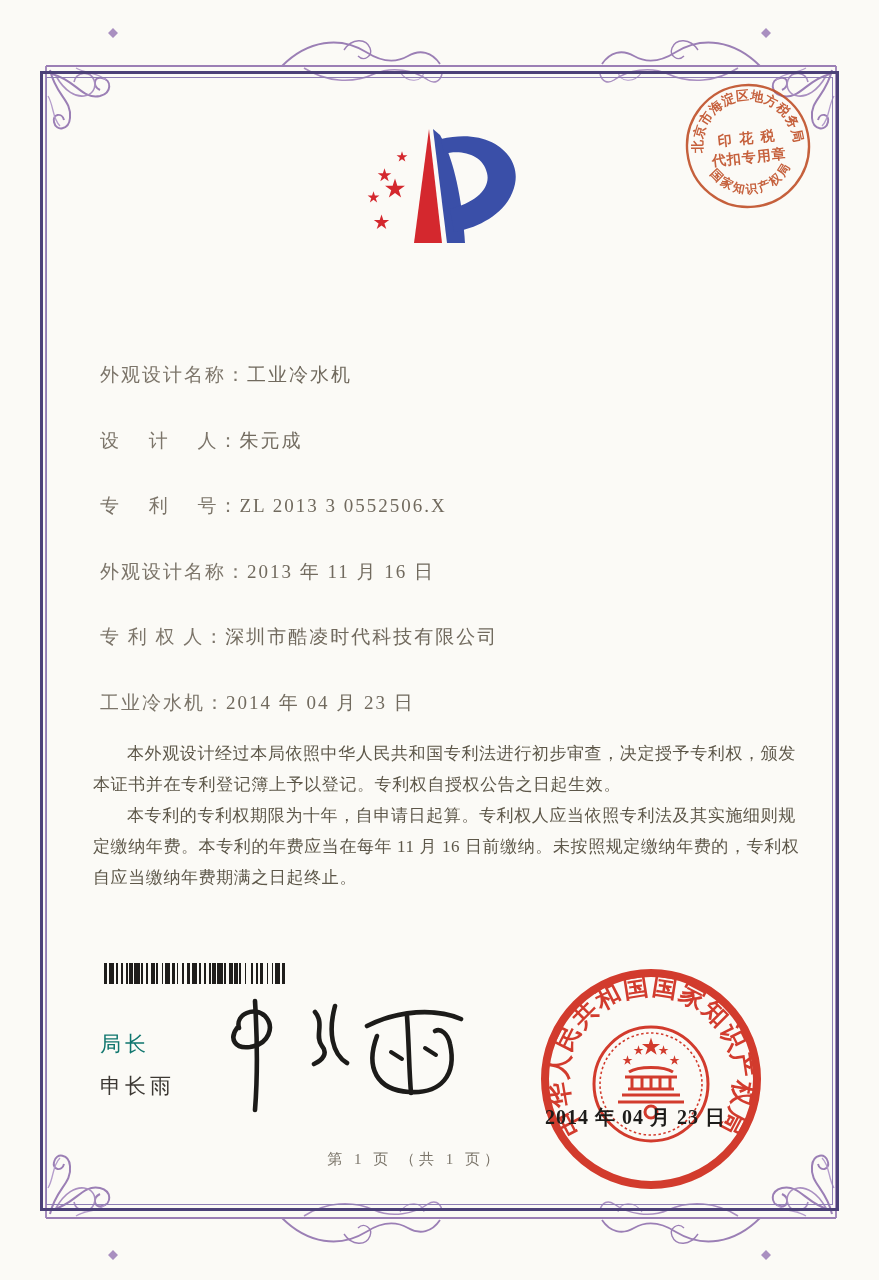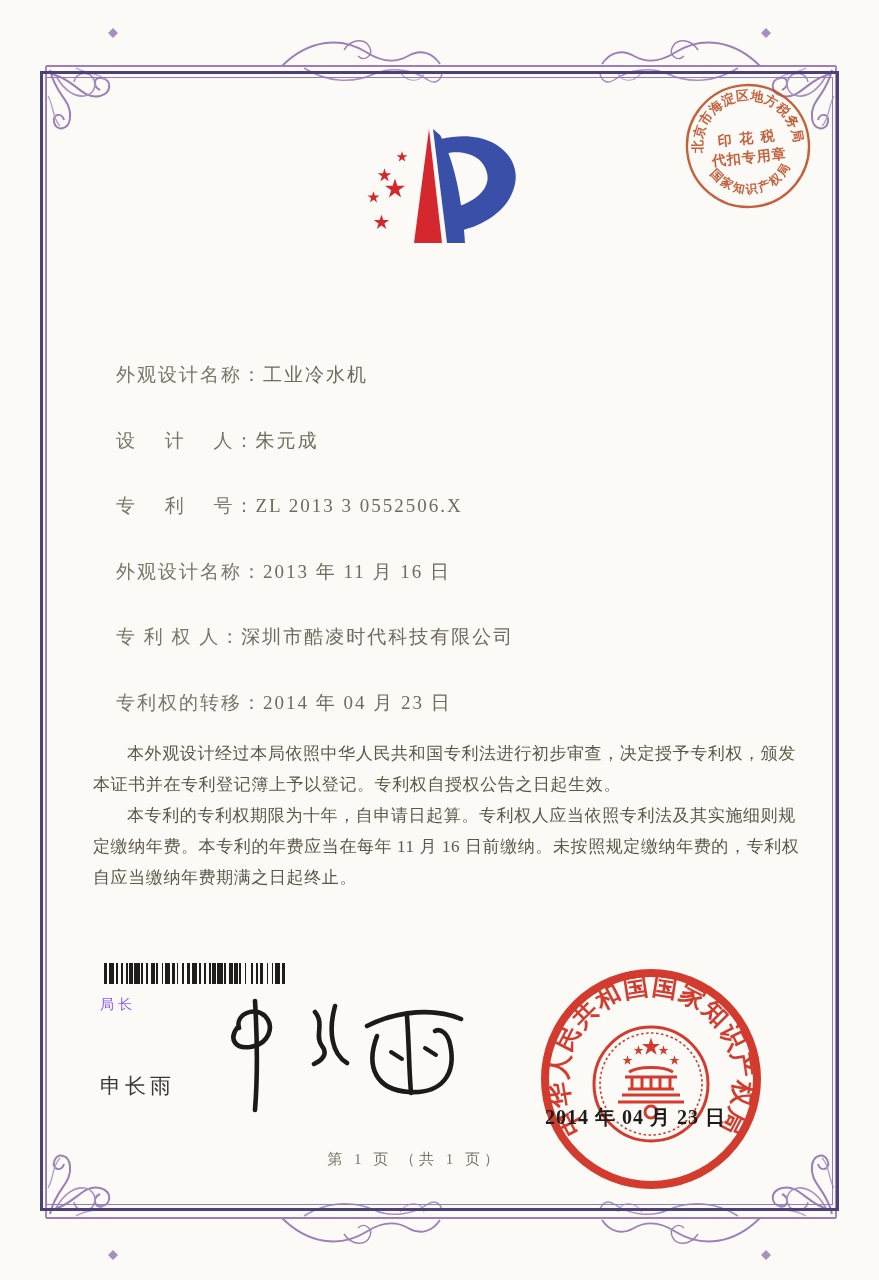"外观设计名称：工业冷水机" .fields { left: 116px -> 100px }
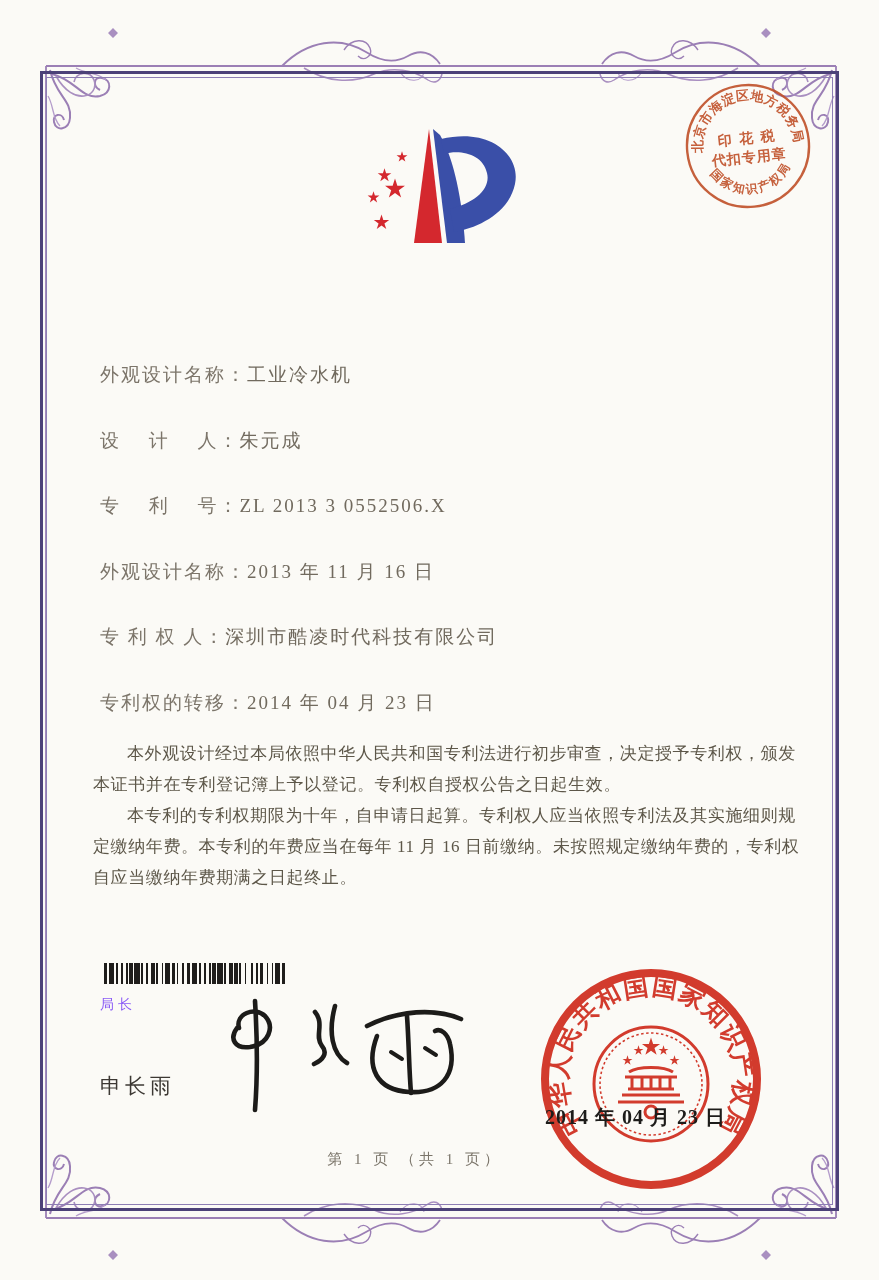"专利权的转移：" span.f-label { text: 专利权的转移 -> 工业冷水机 }
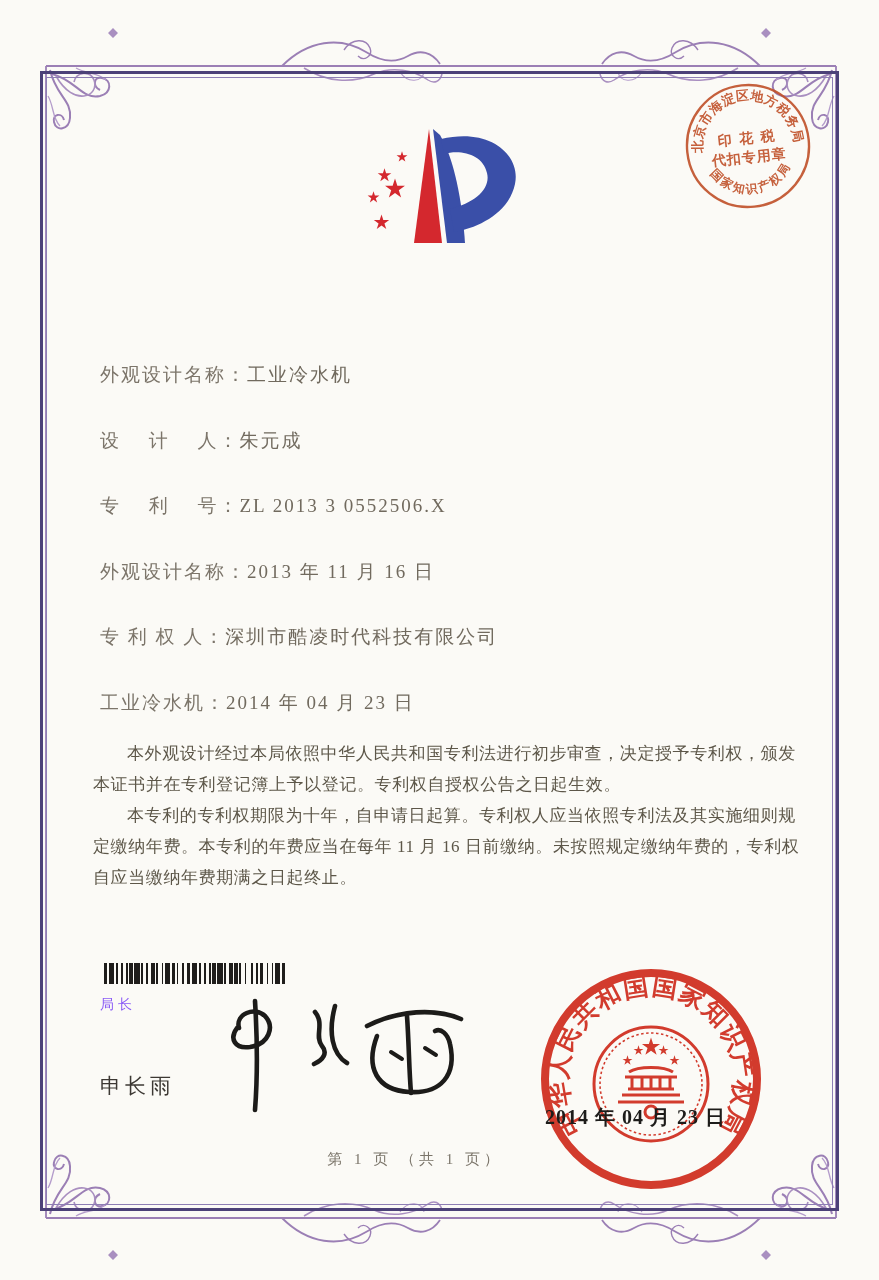"局长" .sig-role { color: #8b5cf6 -> #0f766e; font-size: 14px -> 21px; top: 996px -> 1030px }
